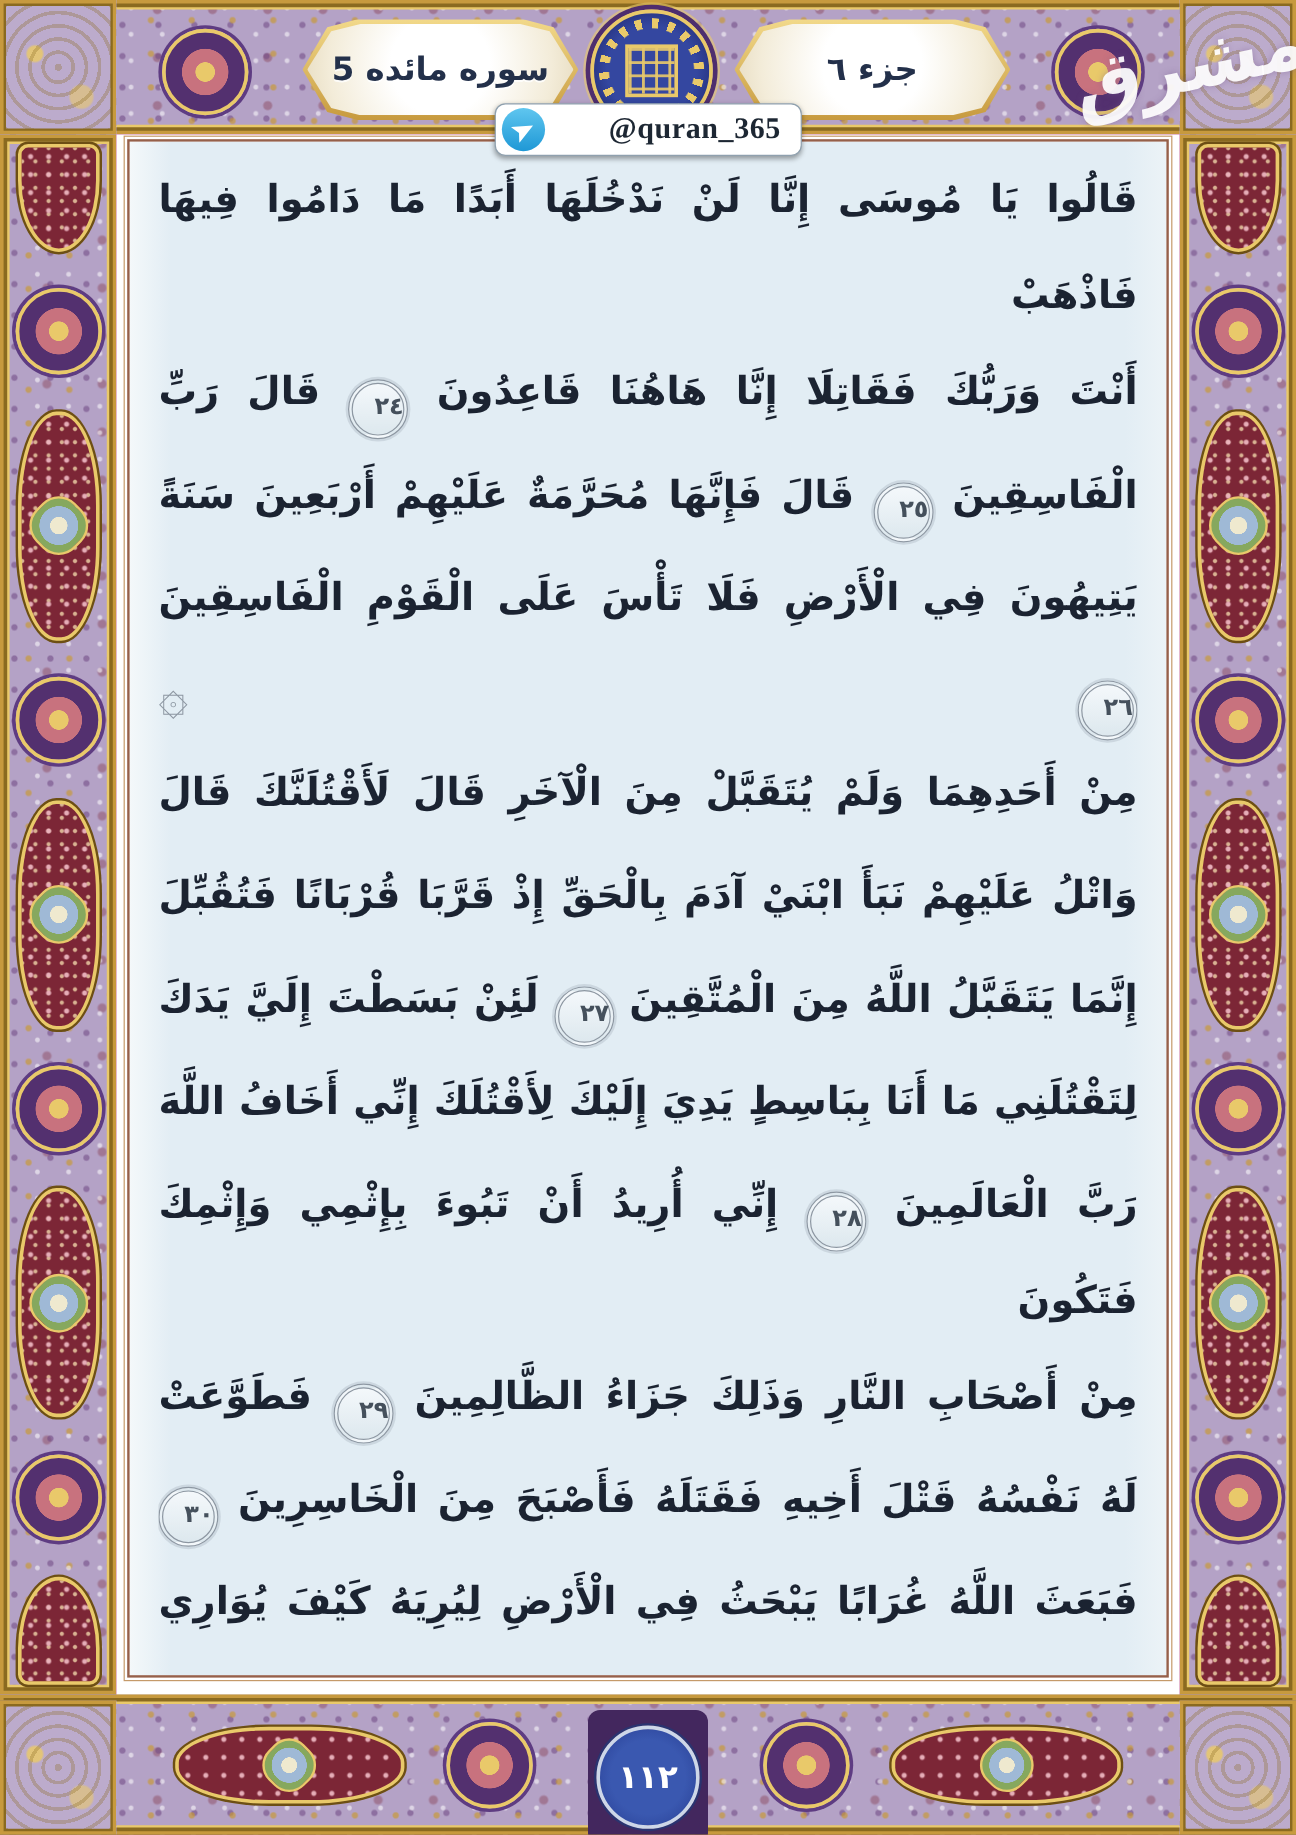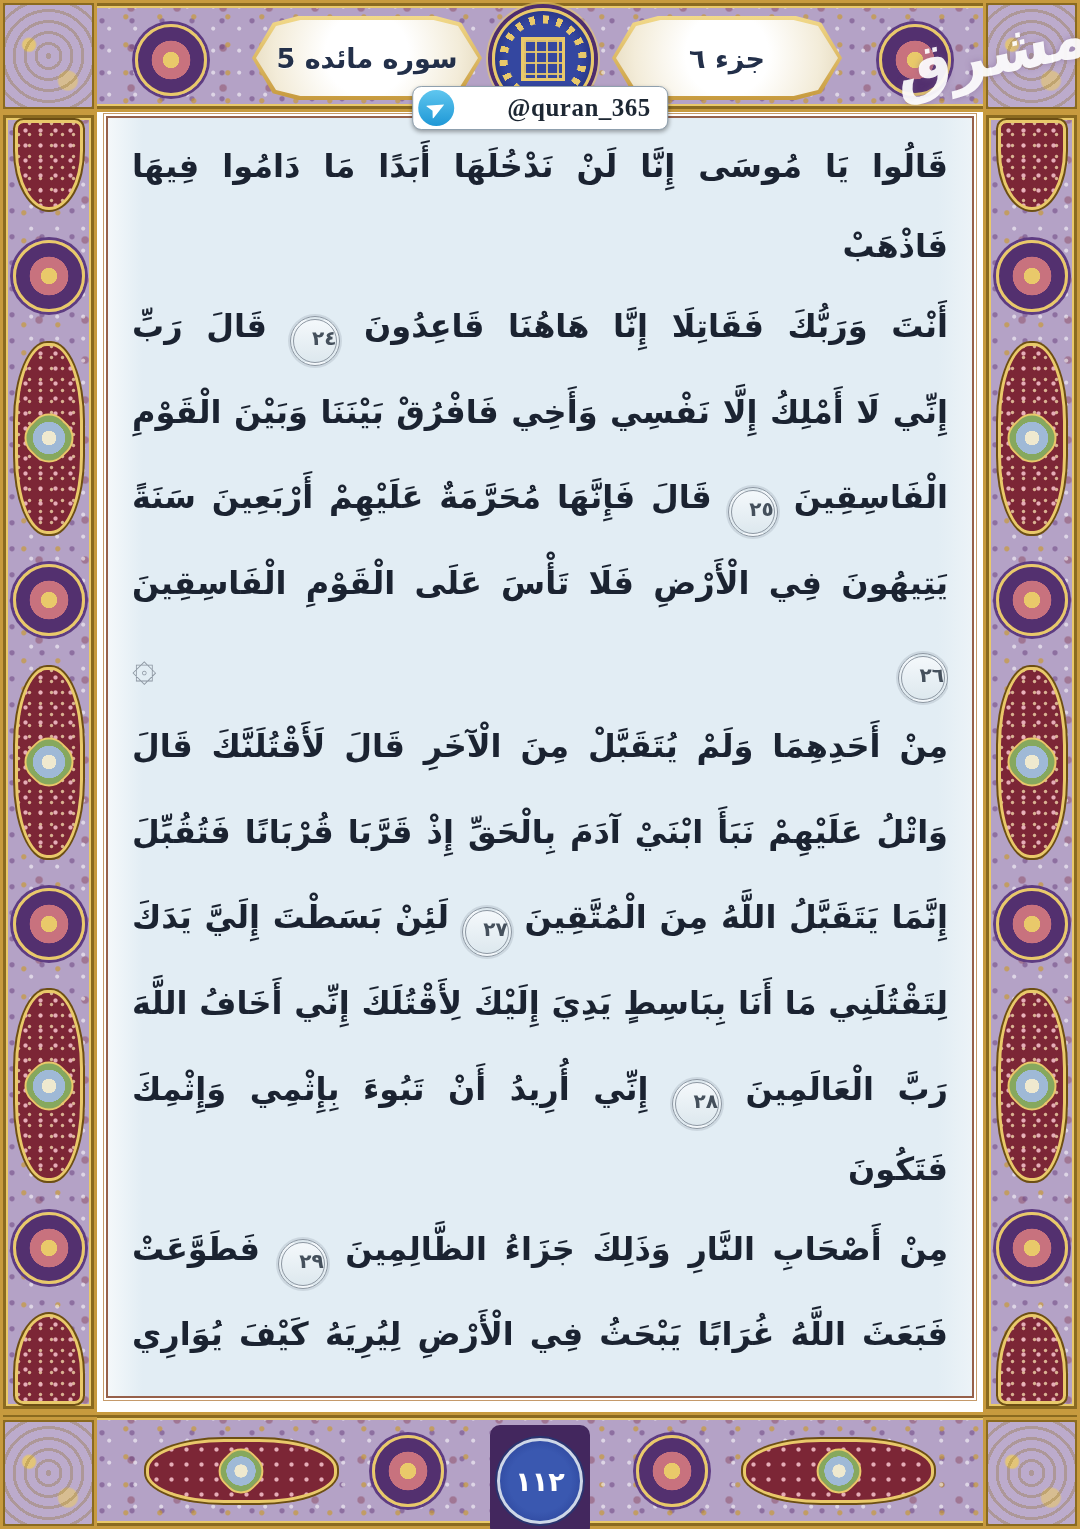"إِنِّي لَا أَمْلِكُ إِلَّا نَفْسِي" div.line { html: <div><span>إِنِّي لَا أَمْلِكُ إِلَّا نَفْسِي وَأَخِي فَافْرُقْ بَيْنَنَا وَبَيْنَ الْقَوْمِ</span></div> -> none }
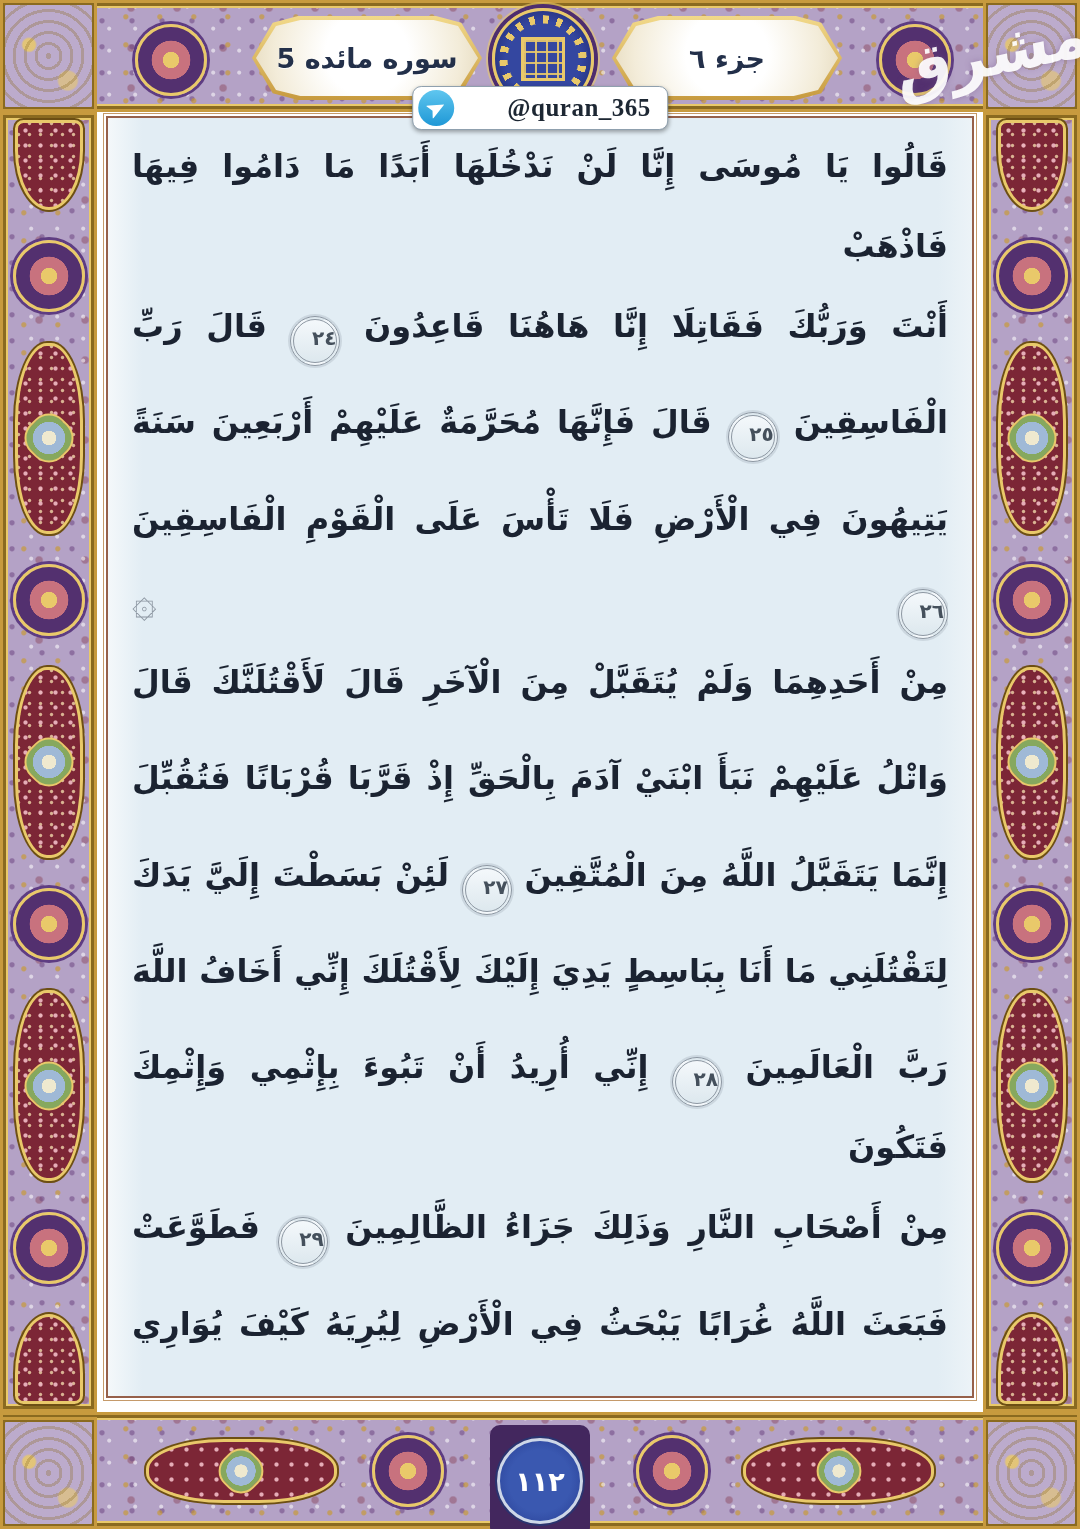"لَهُ نَفْسُهُ قَتْلَ أَخِيهِ فَقَتَلَهُ" div.line { html: none -> <div><span>لَهُ نَفْسُهُ قَتْلَ أَخِيهِ فَقَتَلَهُ فَأَصْبَحَ مِنَ الْخَاسِرِينَ</span> <span>٣٠</span></div> }
